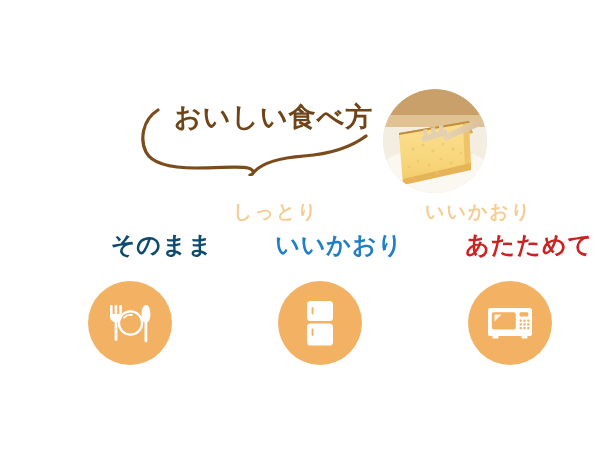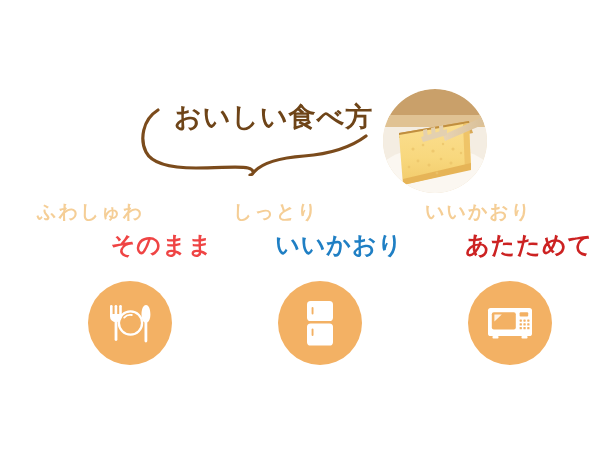"ふわしゅわ" div.kicker { html: <div>ふわしゅわ</div> -> none }
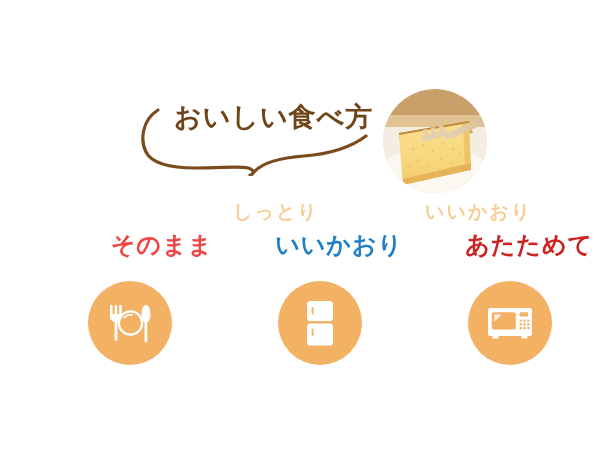"そのまま" .label-plain { color: #ef4444 -> #0c4a6e }
